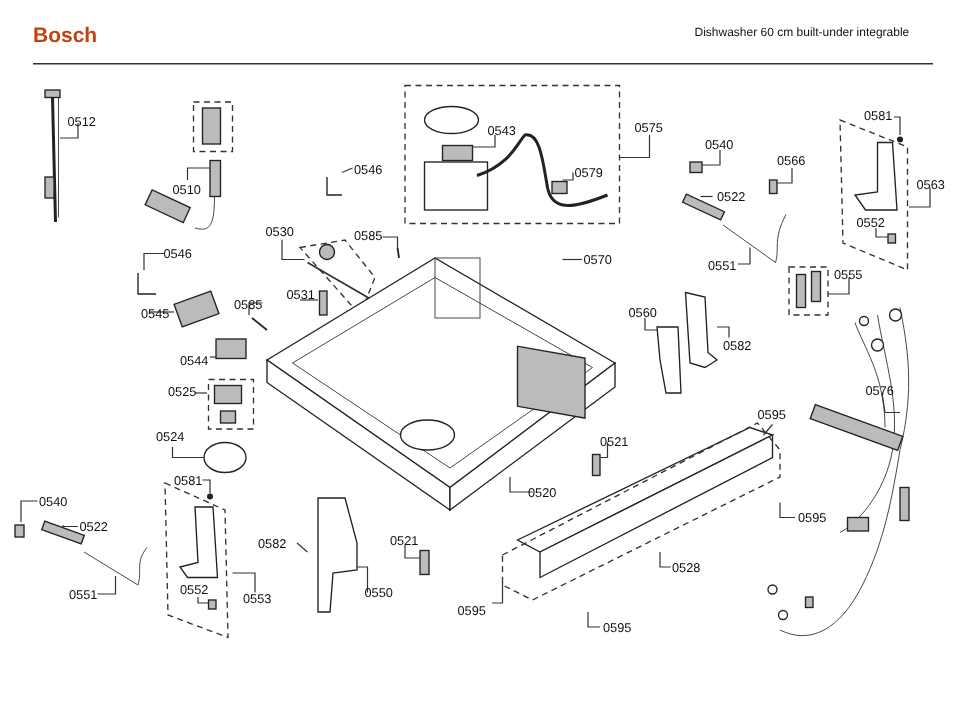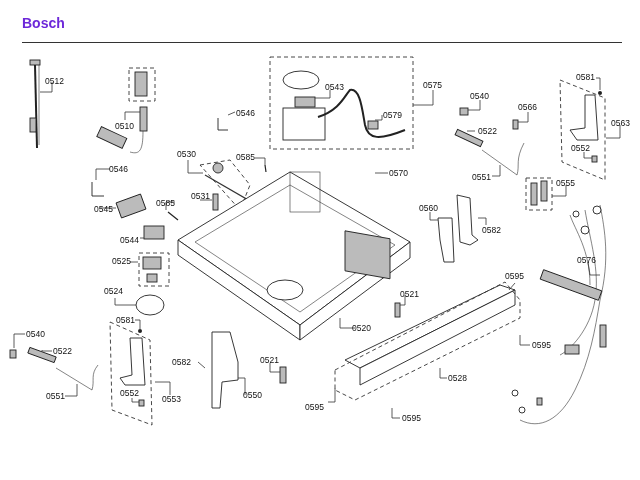"Bosch" .brand { color: #6d28d9 -> #c2410c }
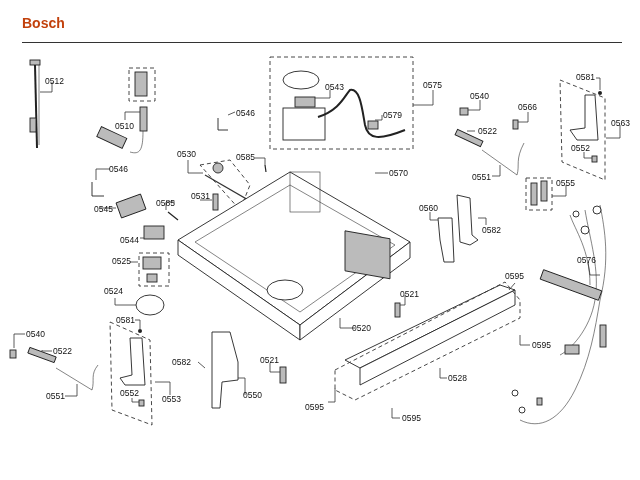"Dishwasher 60 cm built-under integrable" div { html: none -> <div>Dishwasher 60 cm built-under integrable</div> }
